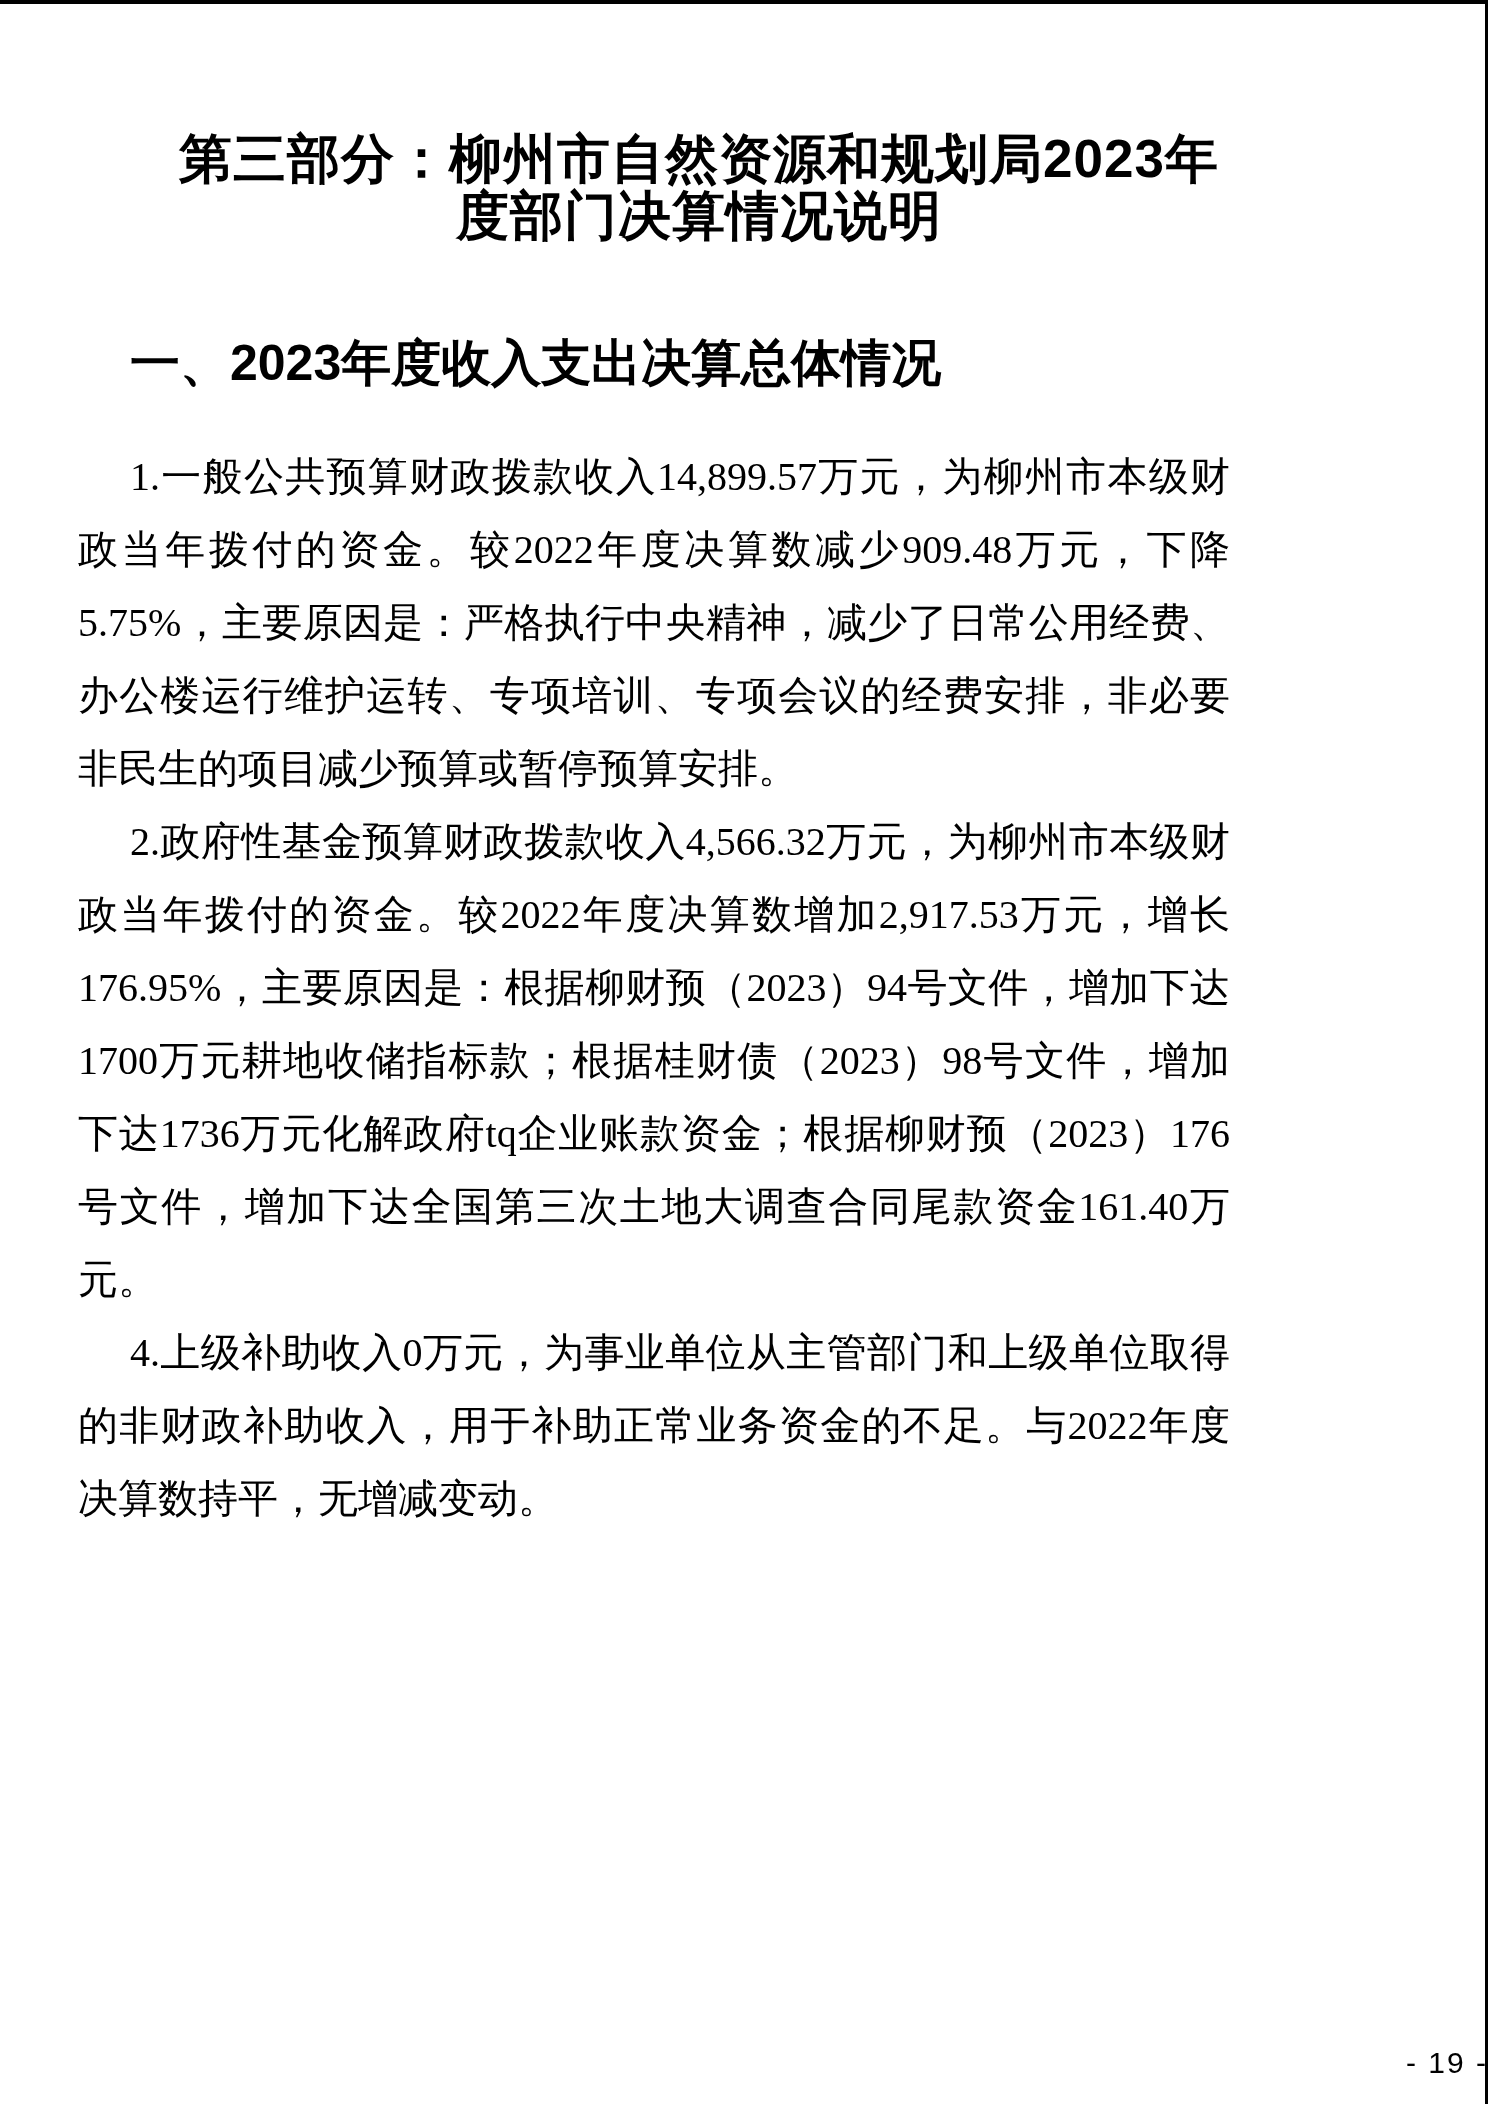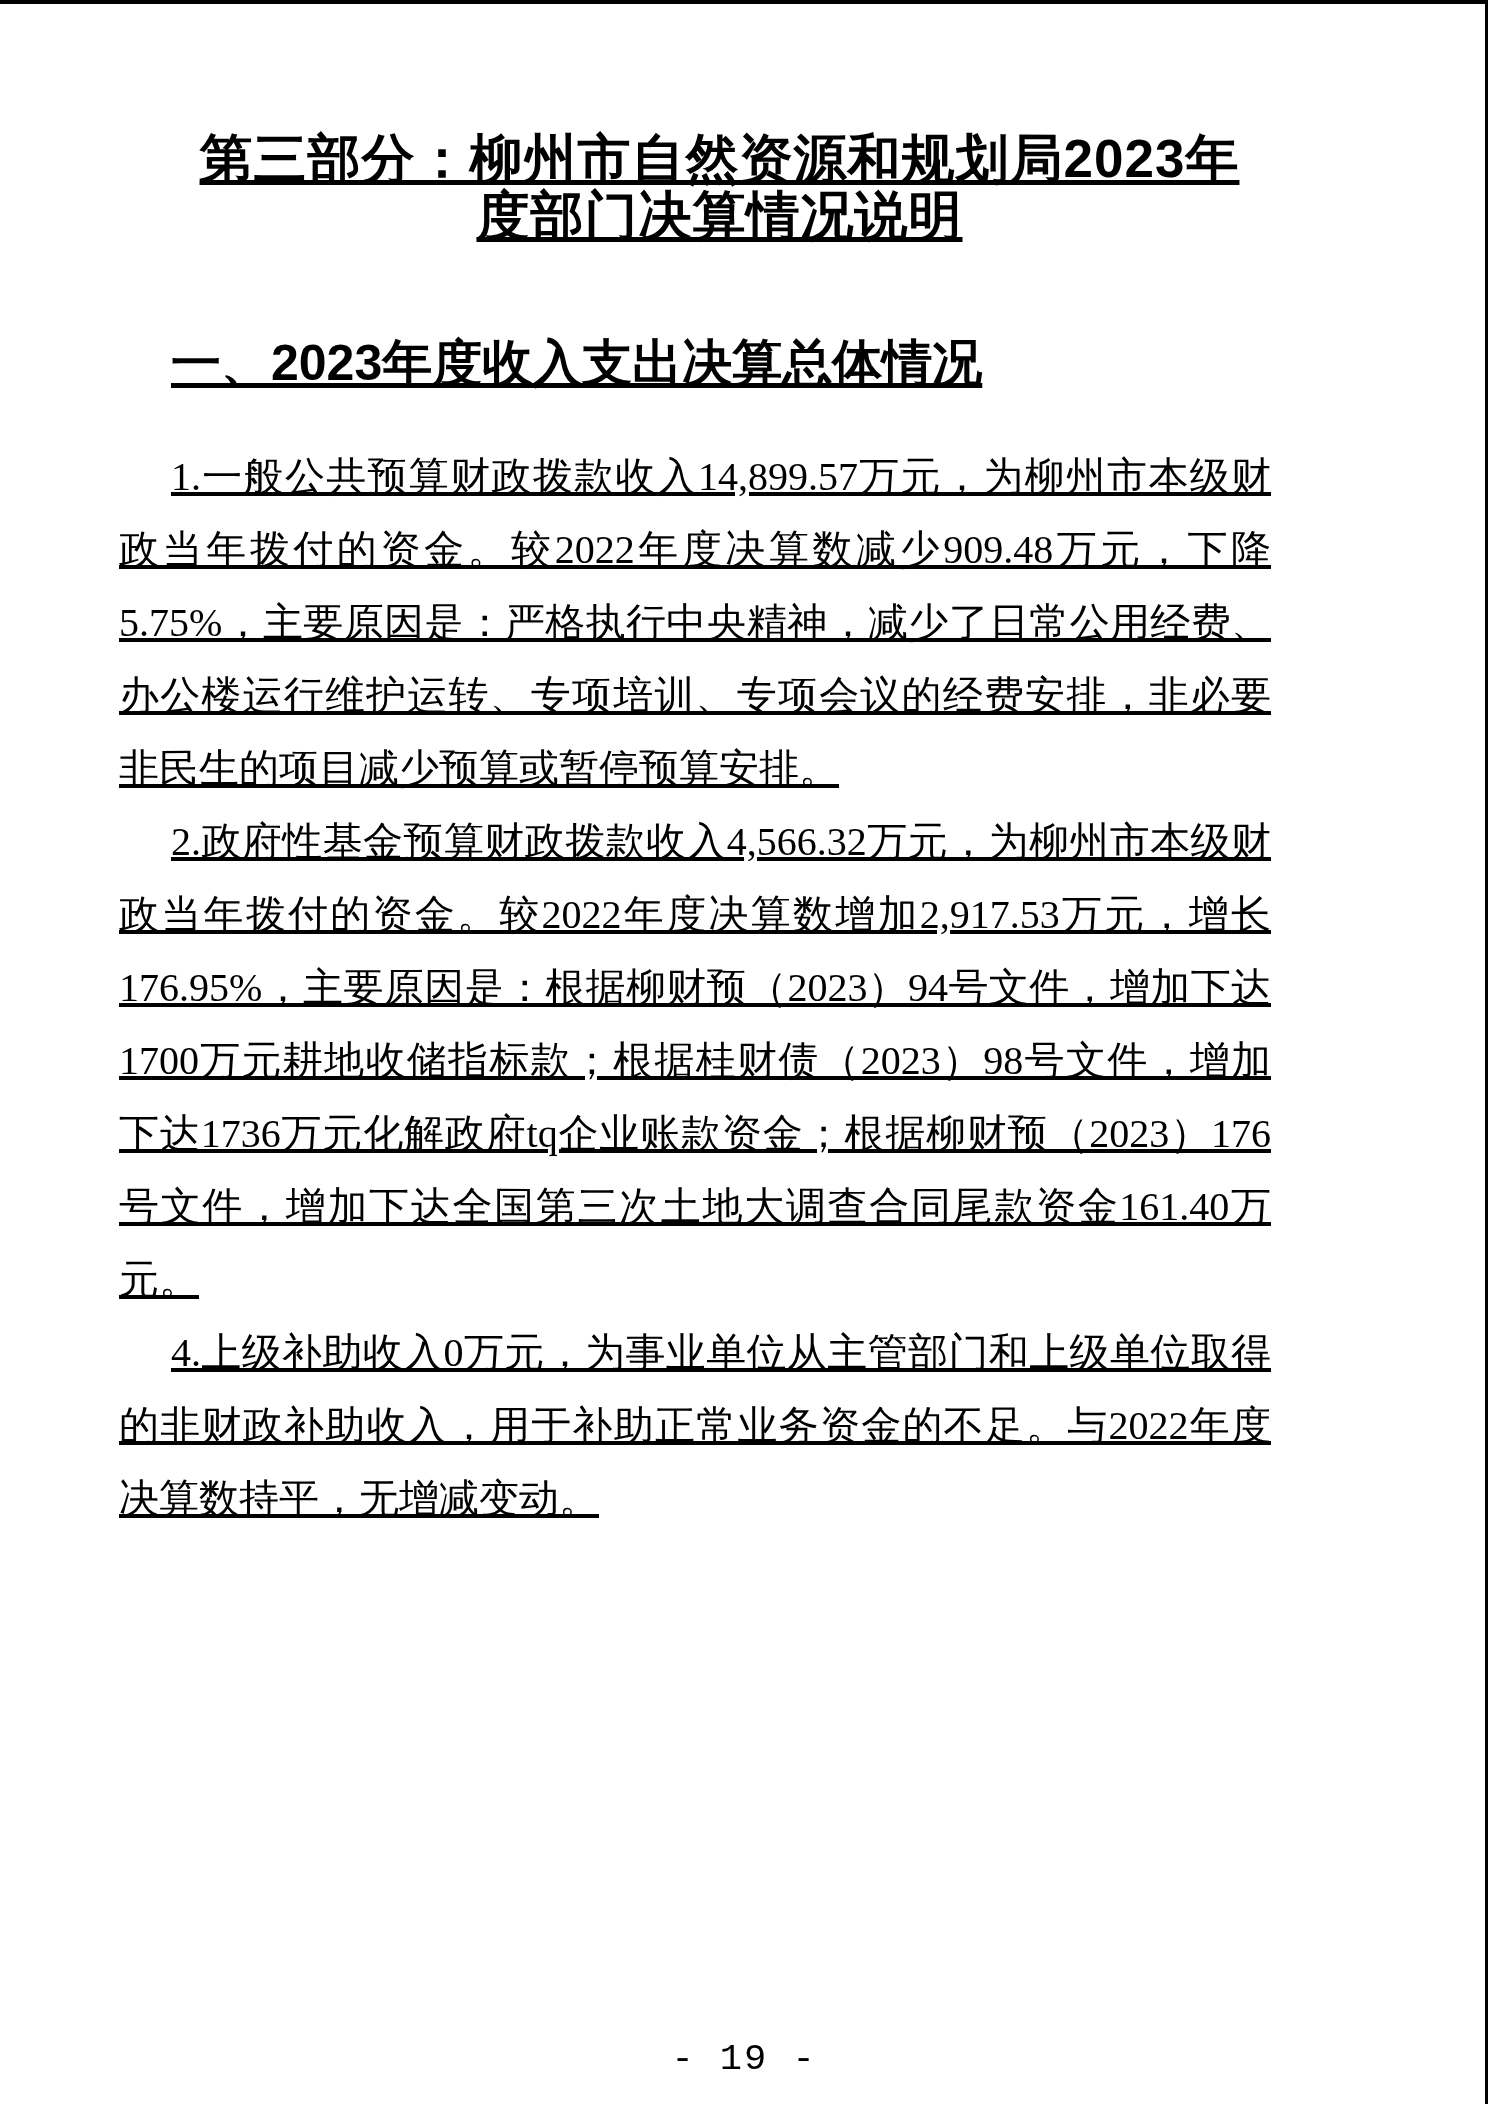"第三部分：柳州市自然资源和规划局2023年" .content { padding: 130px 168px 0 119px -> 130px 168px 0 78px; text-decoration: underline -> none }
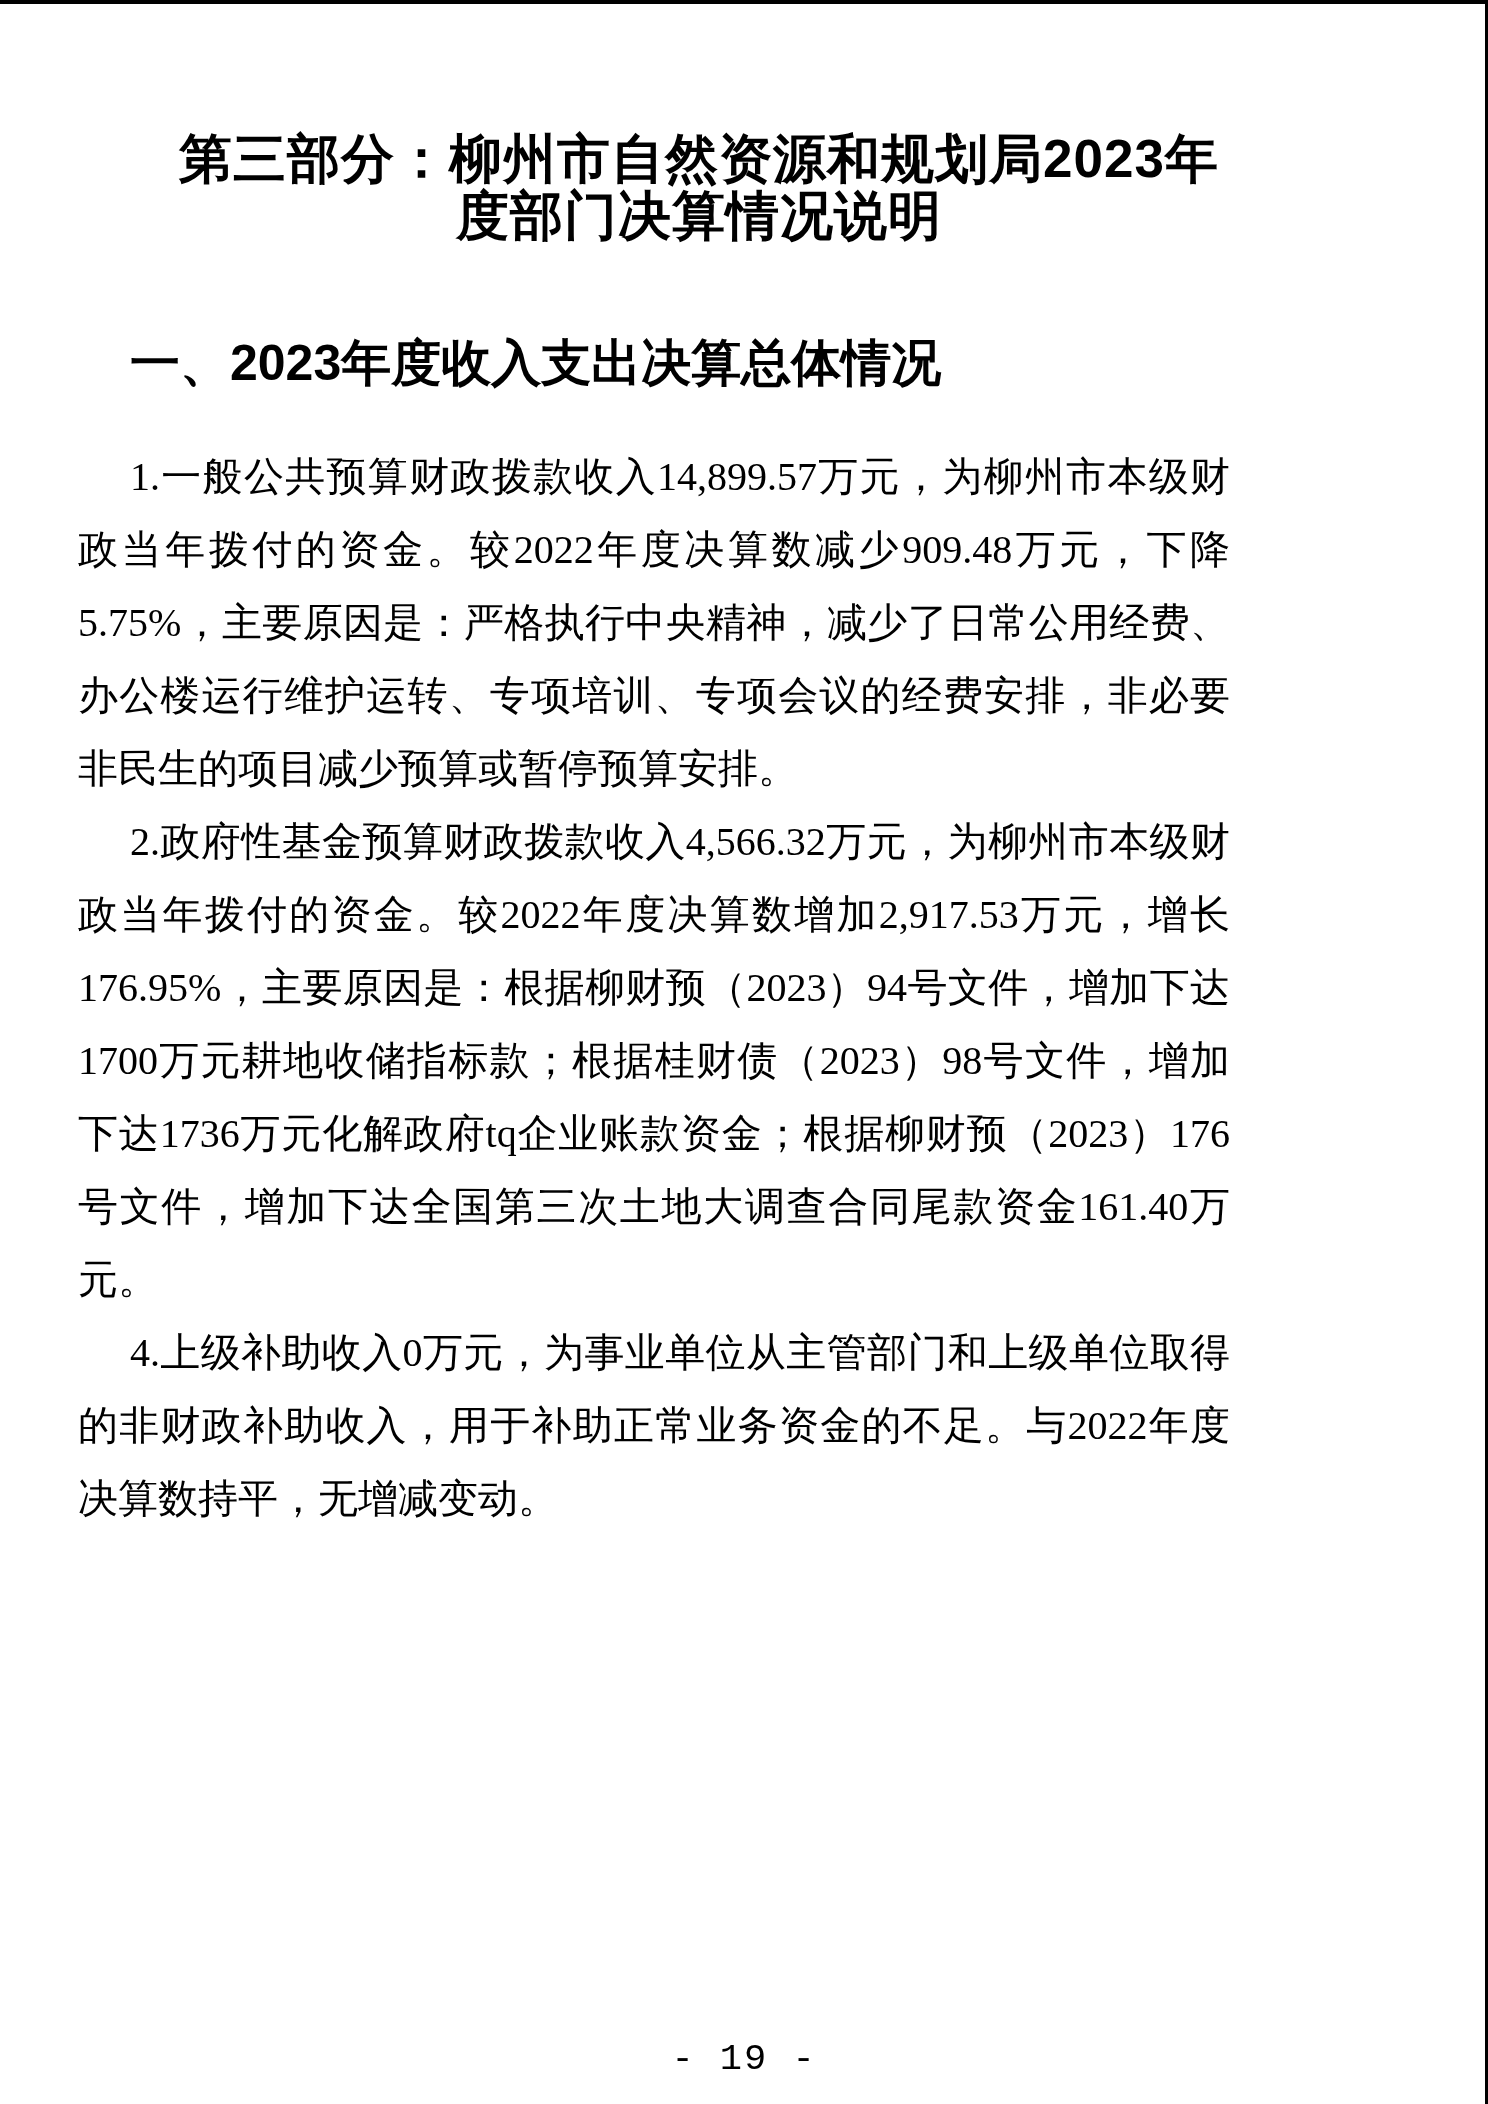"- 19 -" .page-number { font-family: Liberation Mono, monospace -> Liberation Sans, sans-serif; font-size: 37px -> 30px; text-align: center -> right }
